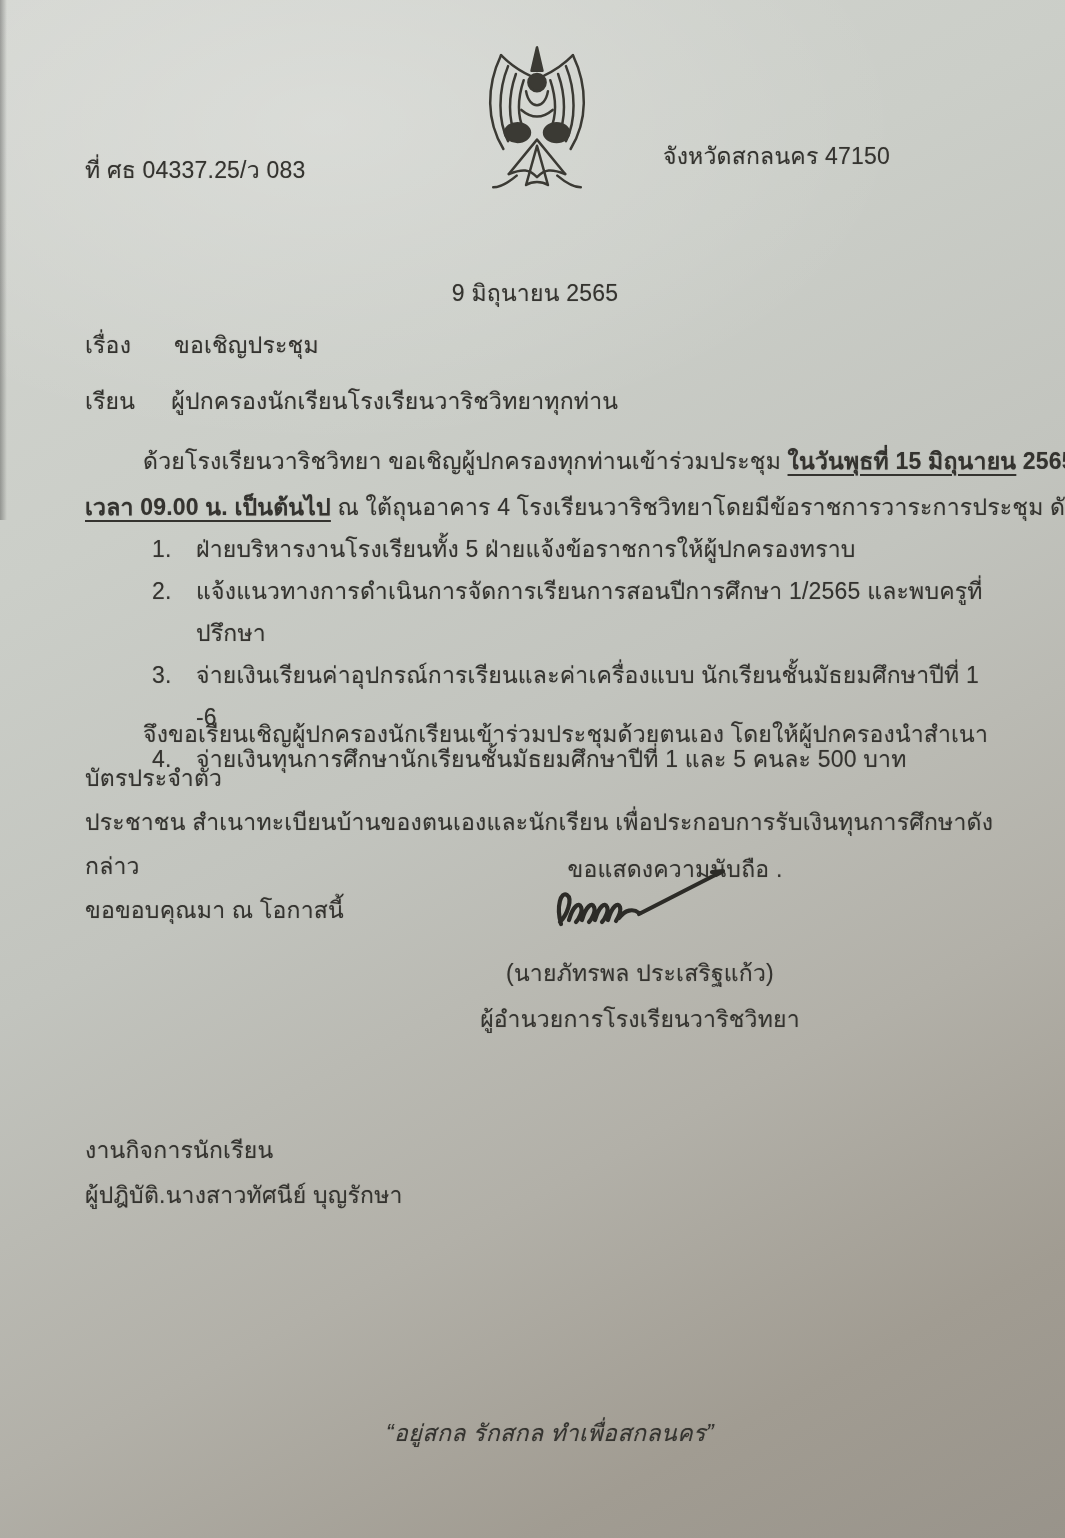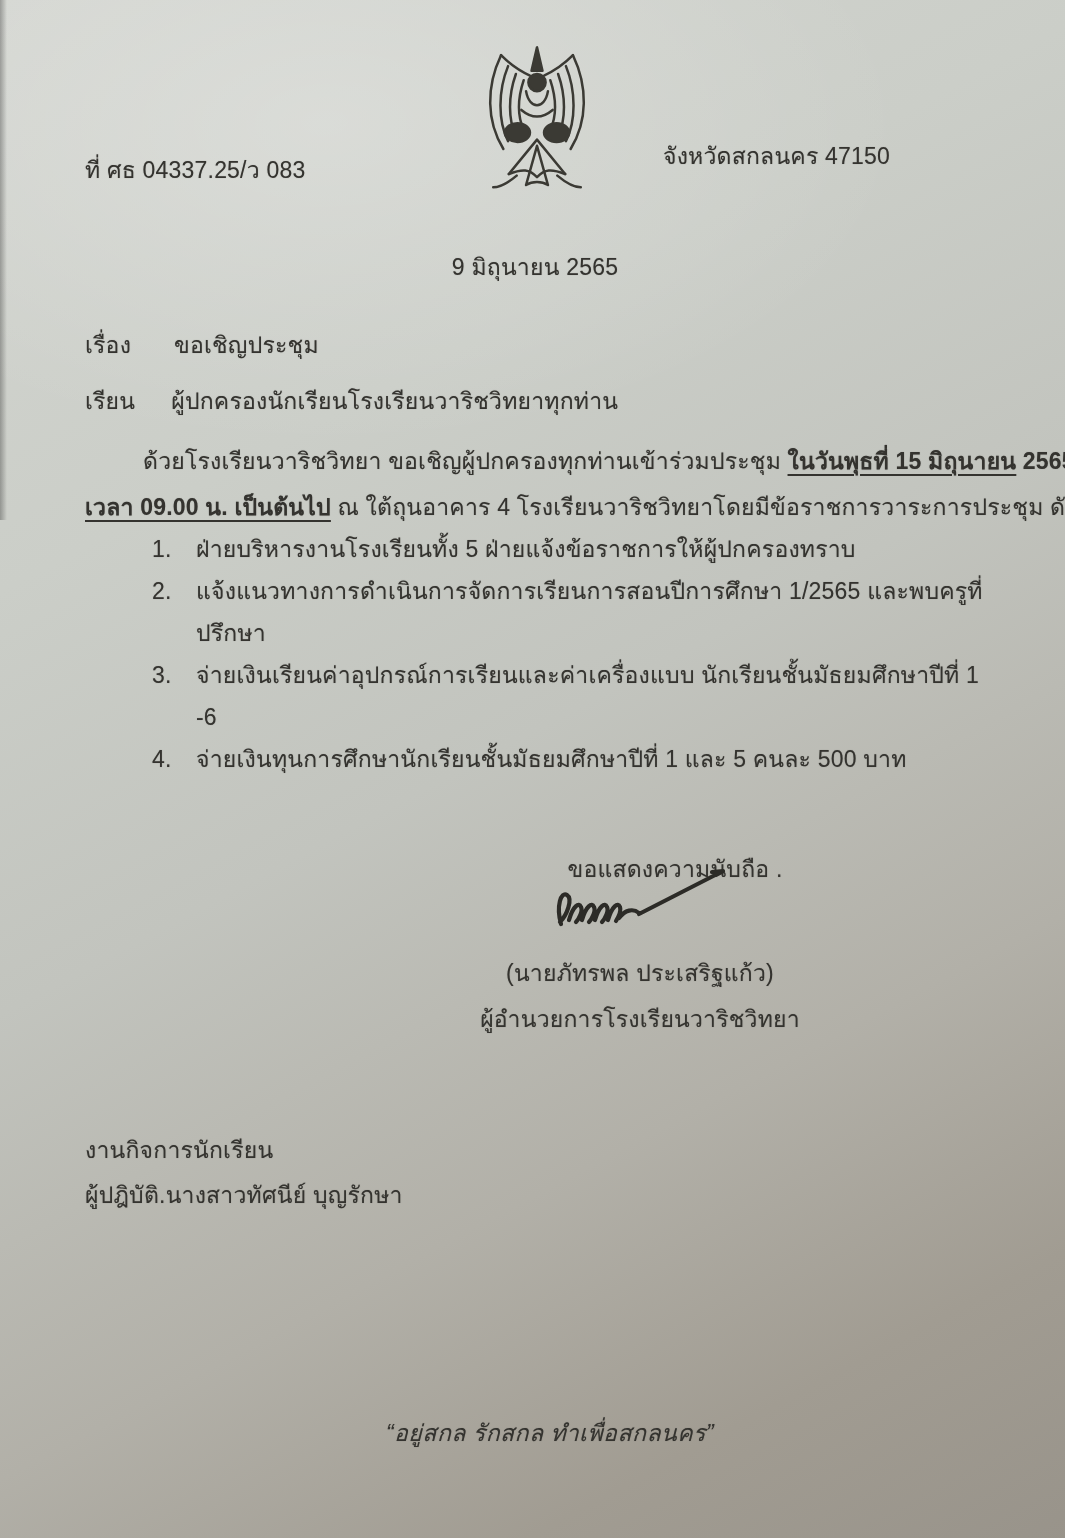"9 มิถุนายน 2565" div.abs { top: 244px -> 270px }
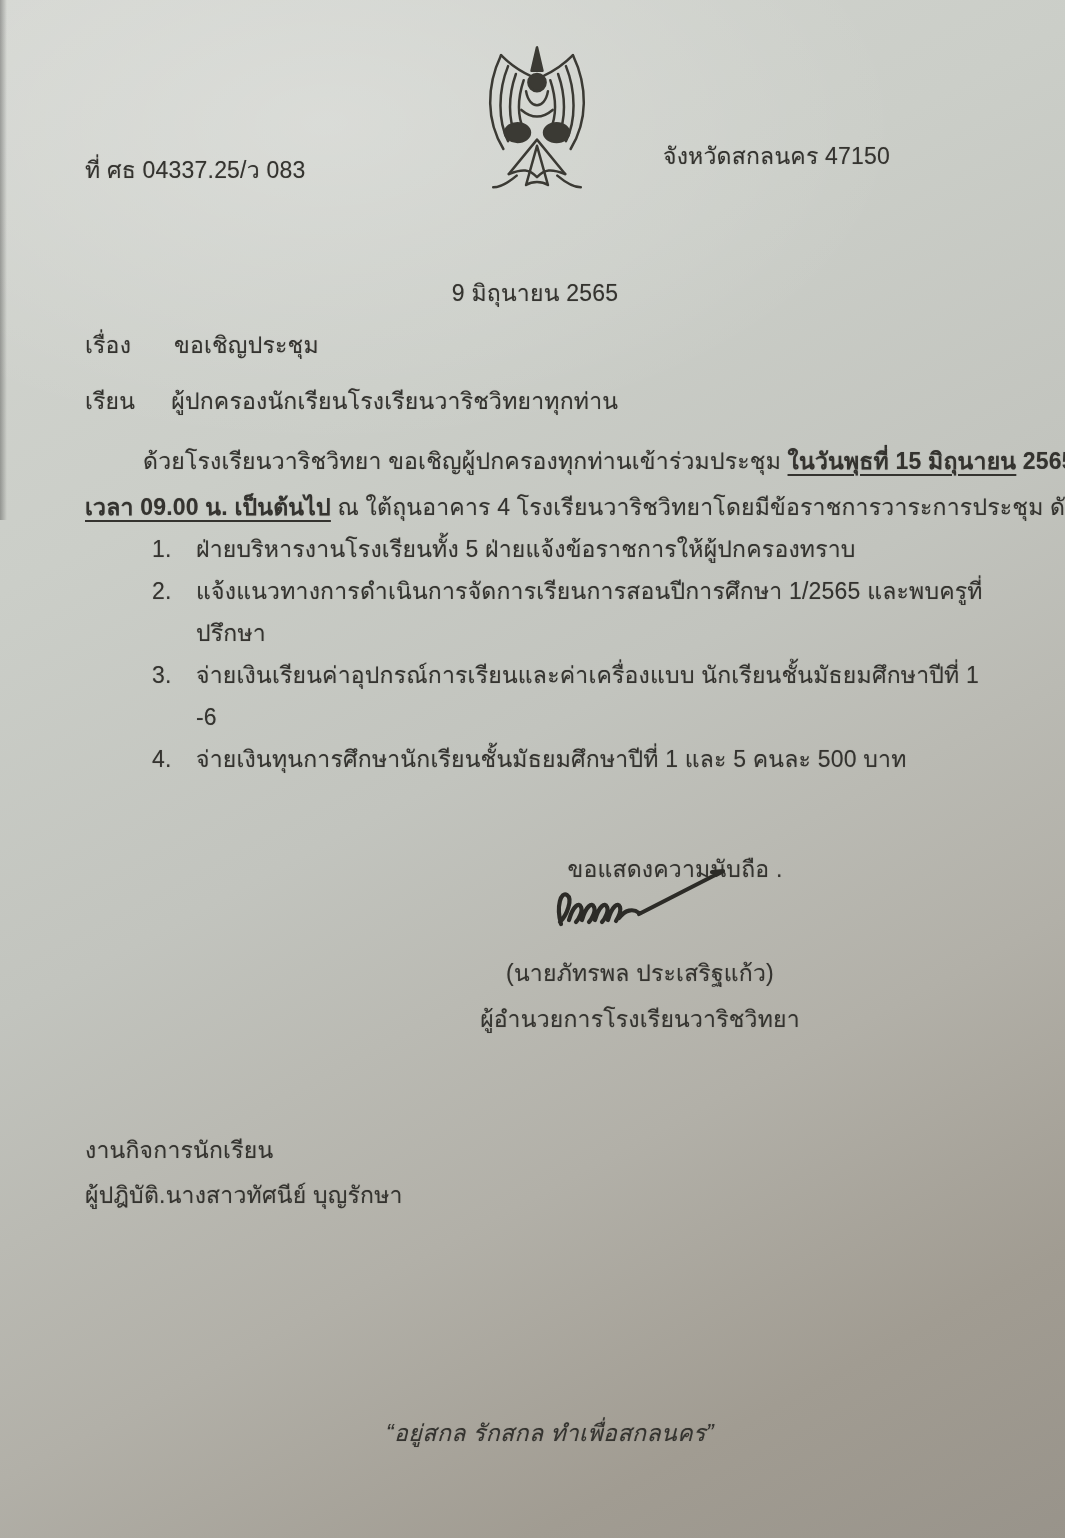"จึงขอเรียนเชิญผู้ปกครองนักเรียนเข้าร่วมป" div.abs { html: none -> <div> <div>จึงขอเรียนเชิญผู้ปกครองนักเรียนเข้าร่วมประชุมด้วยตนเอง โดยให้ผู้ปกครองนำสำเนาบัตรประจำตัว</div> <div>ประชาชน สำเนาทะเบียนบ้านของตนเองและนักเรียน เพื่อประกอบการรับเงินทุนการศึกษาดังกล่าว</div> <div>ขอขอบคุณมา ณ โอกาสนี้</div> </div> }
